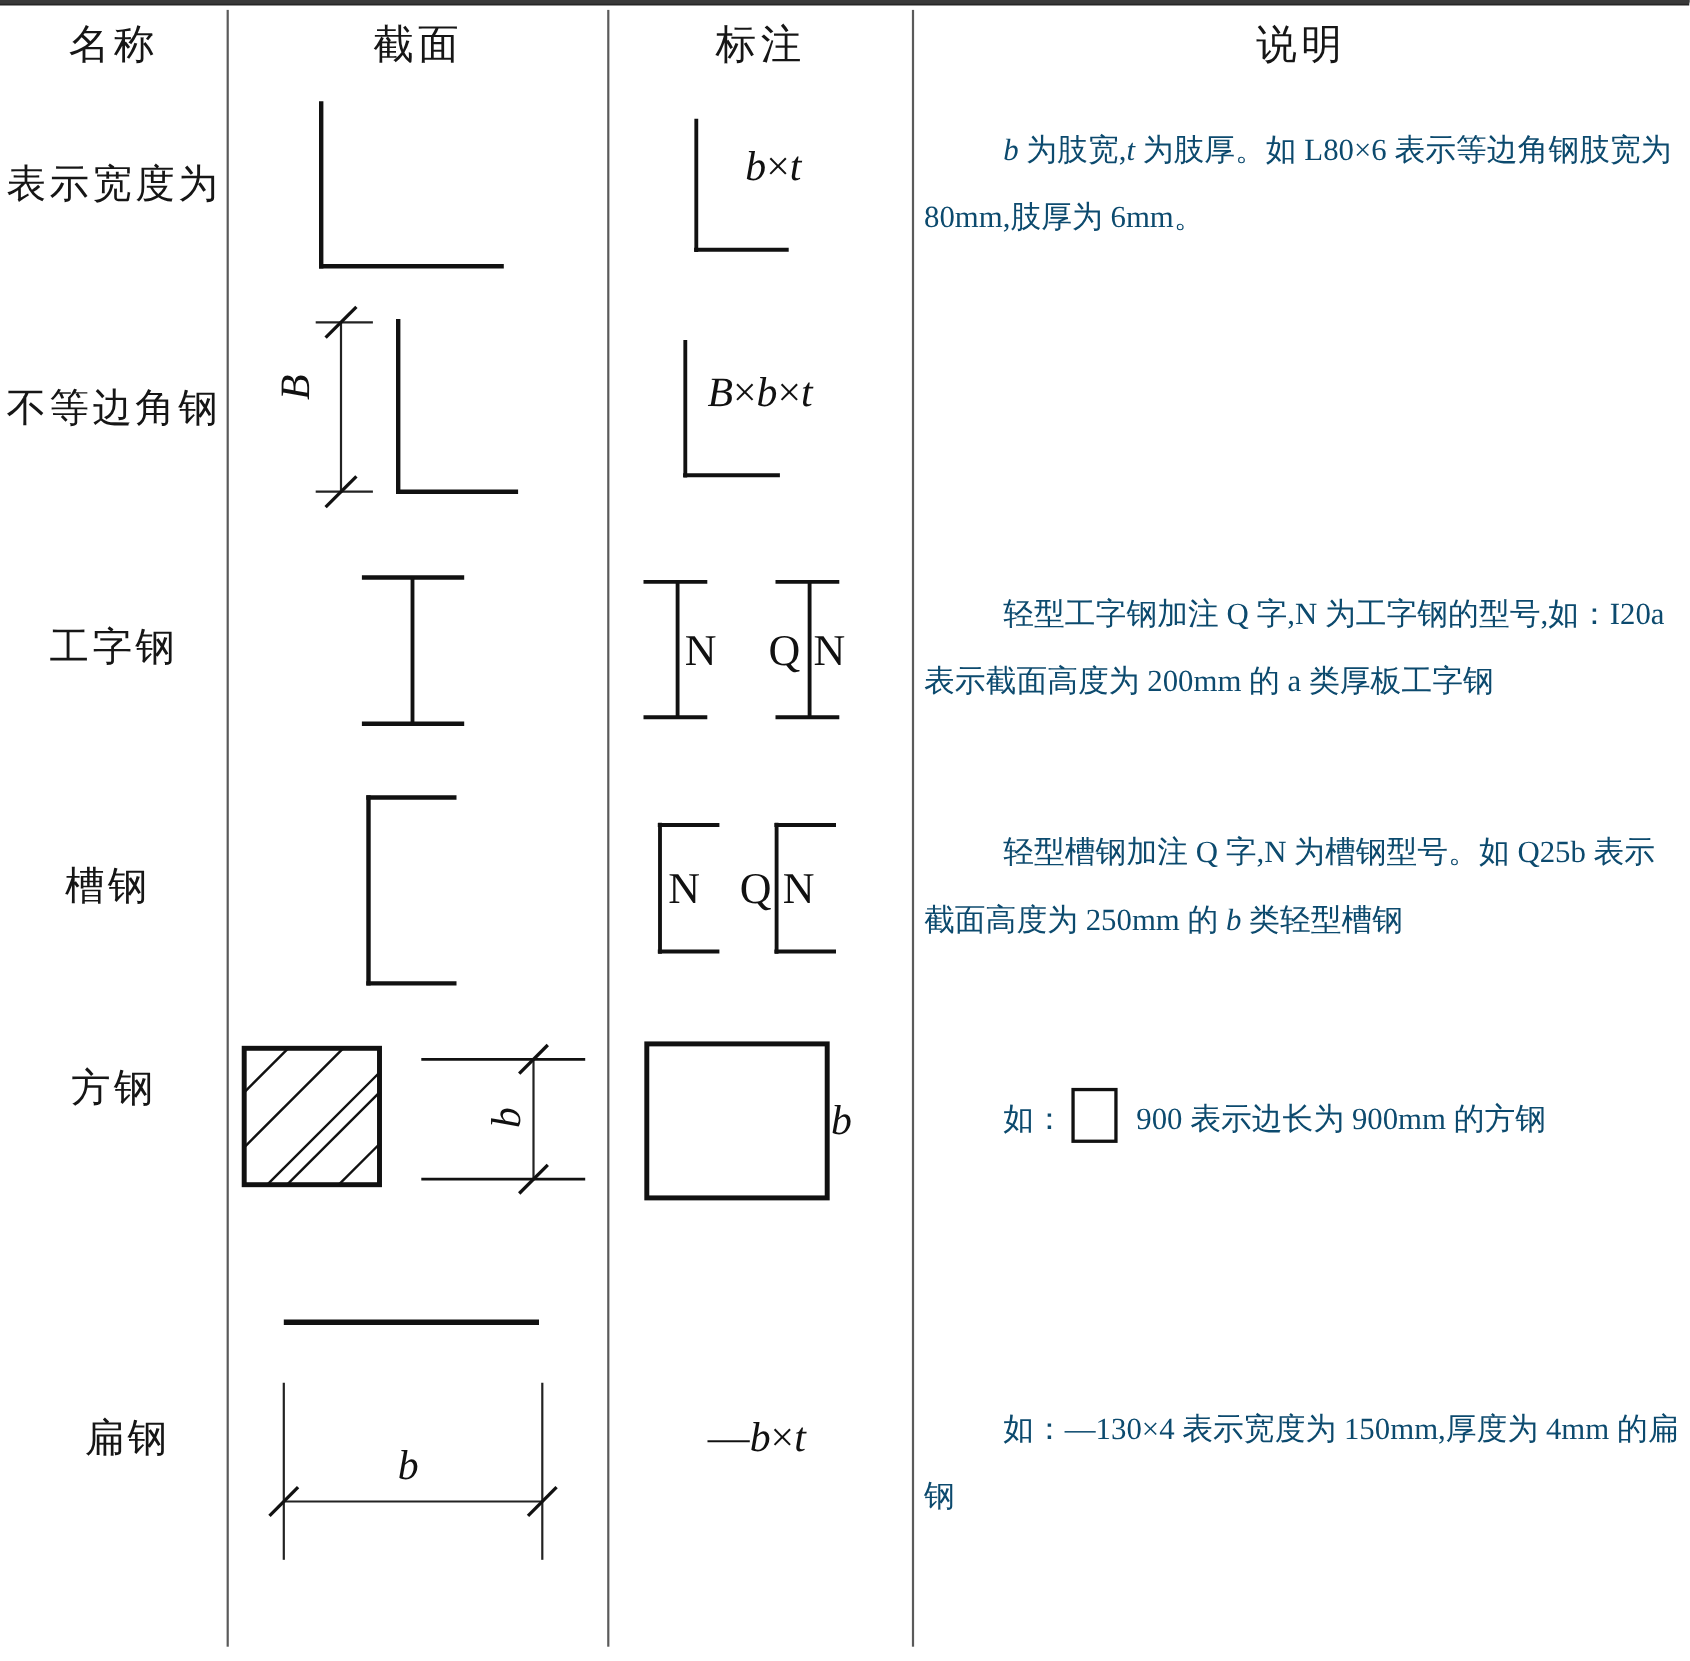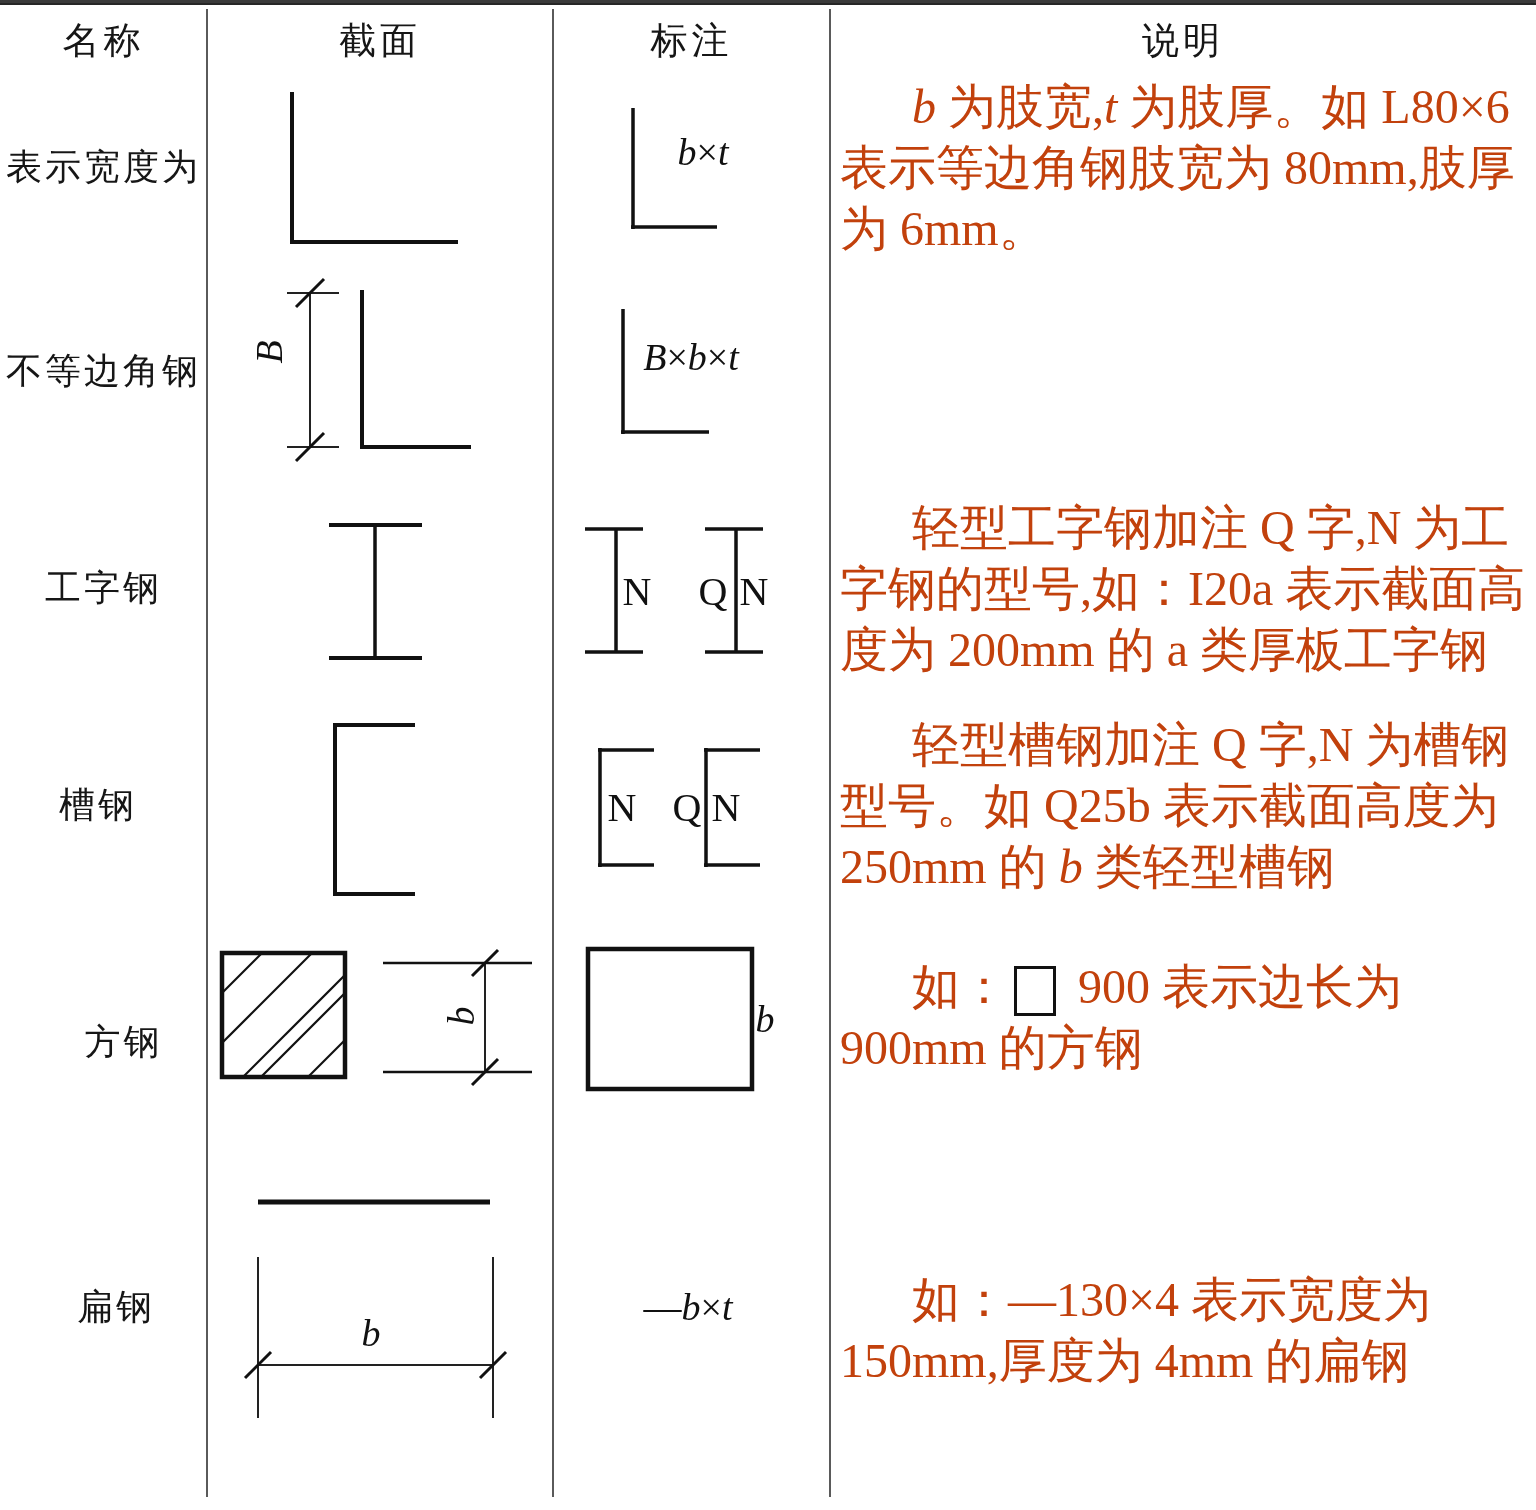"b 为肢宽,t 为肢厚。如 L80×6 表示等边角钢肢宽为" .desc { color: #c2410c -> #0c4a6e; font-size: 48px -> 28px }
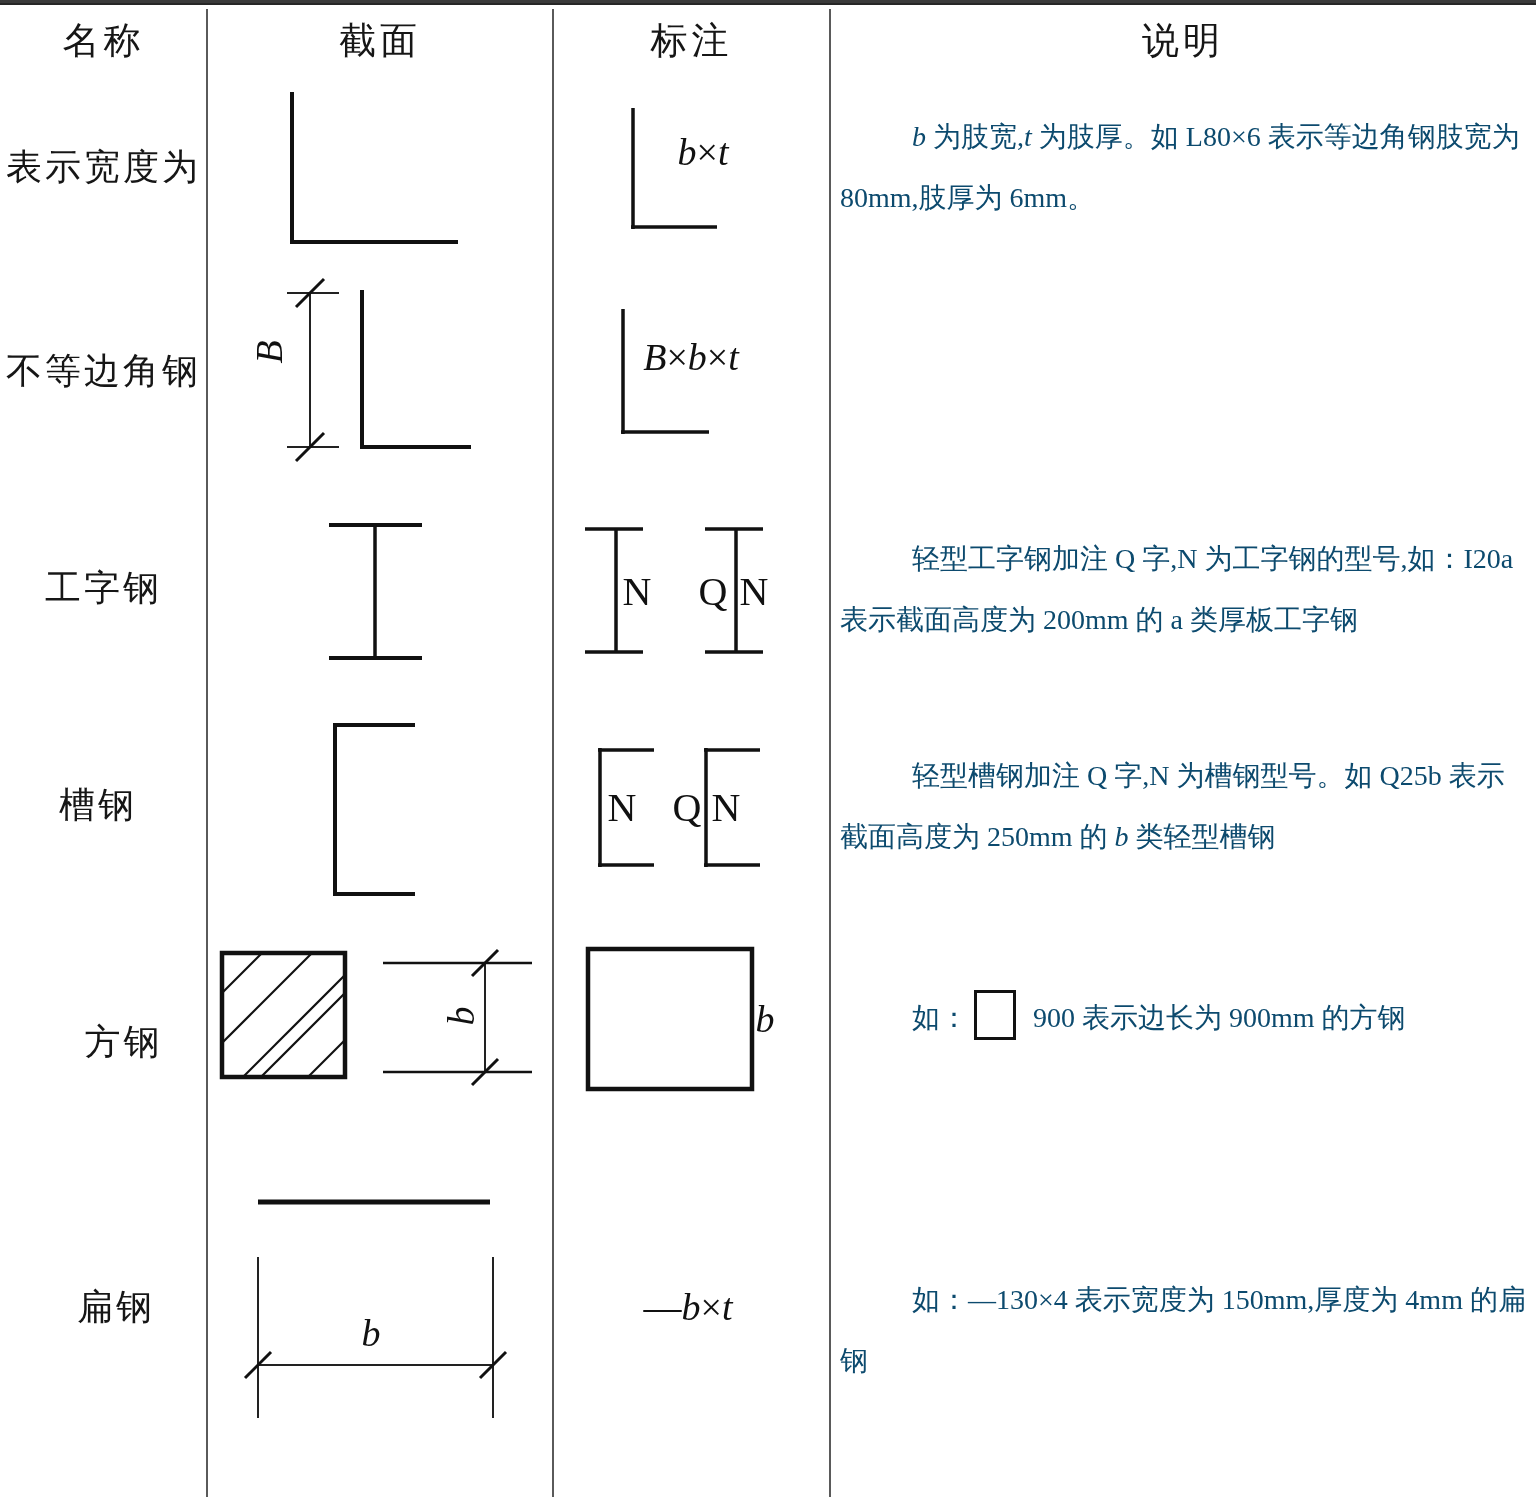"方钢" div.cell { padding-left: 20px -> none; top: 931px -> 878px }
